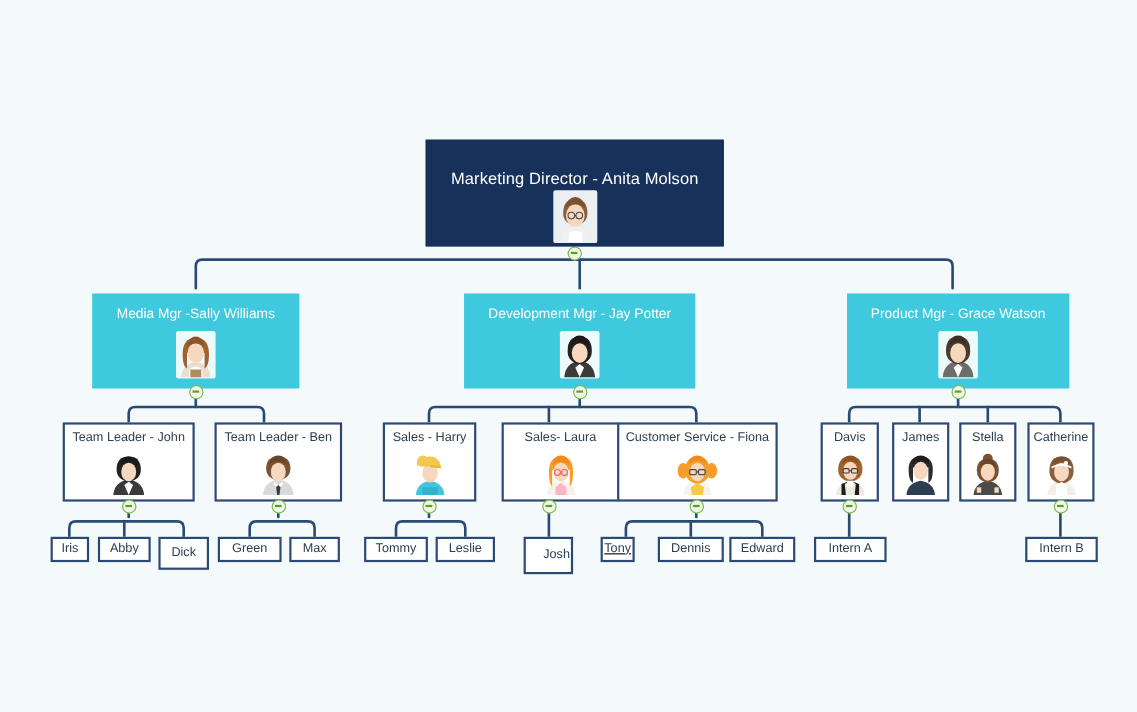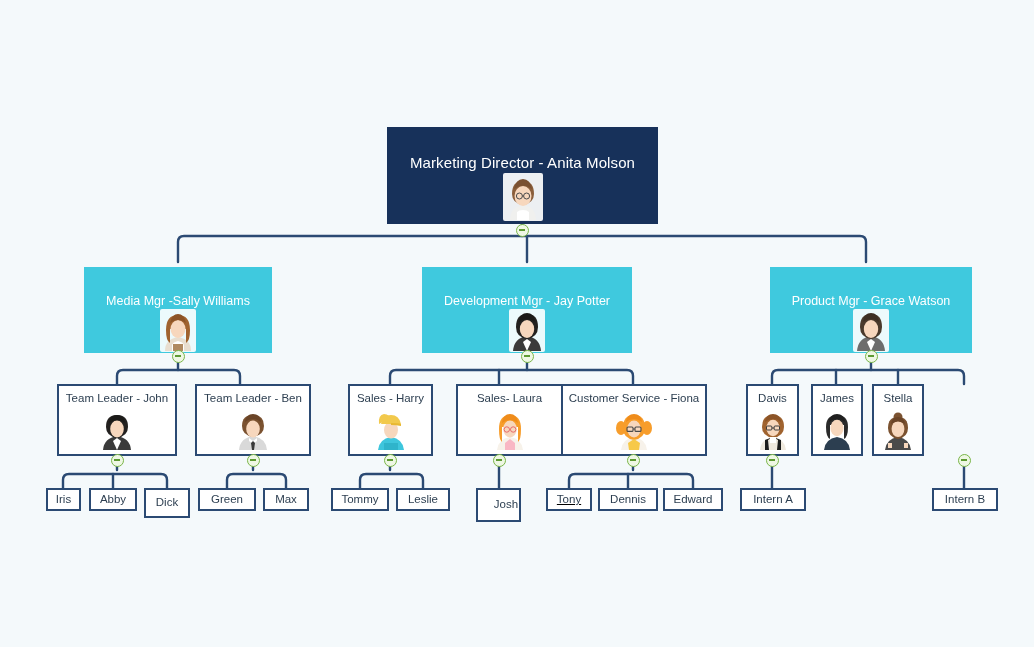"Media Mgr -Sally Williams" .node.level2 { padding-top: 26px -> 10px }
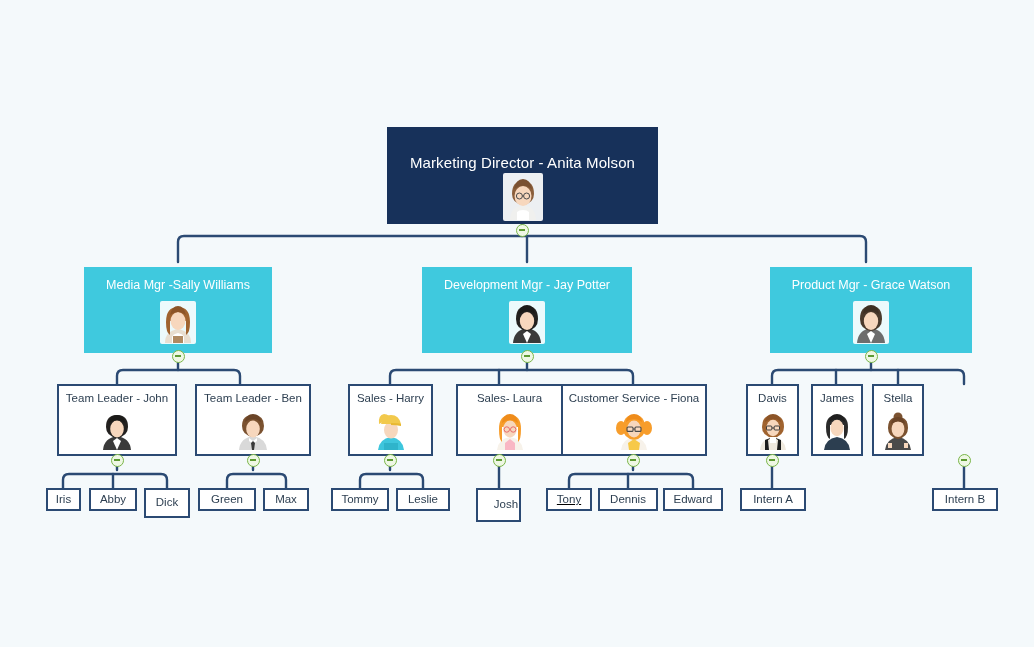"Catherine" div.node { html: none -> <div> <div>Catherine</div> <div> <svg> <path></path> <path></path> <ellipse></ellipse> <path></path> <path></path> <circle></circle> <path></path> </svg> </div> </div> }
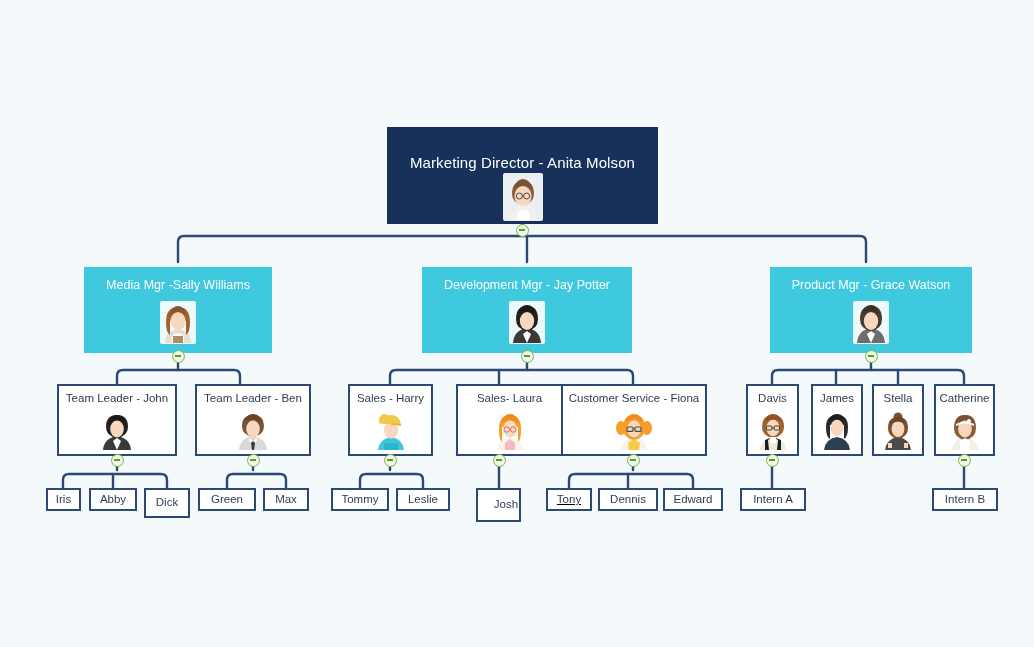"Tony" div.node { width: 46px -> 31px }
